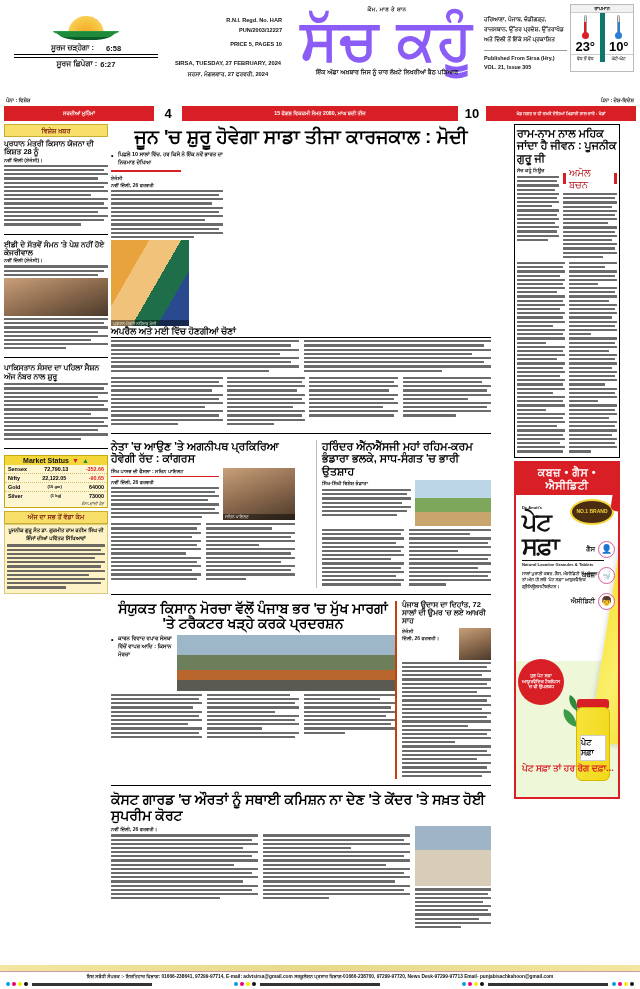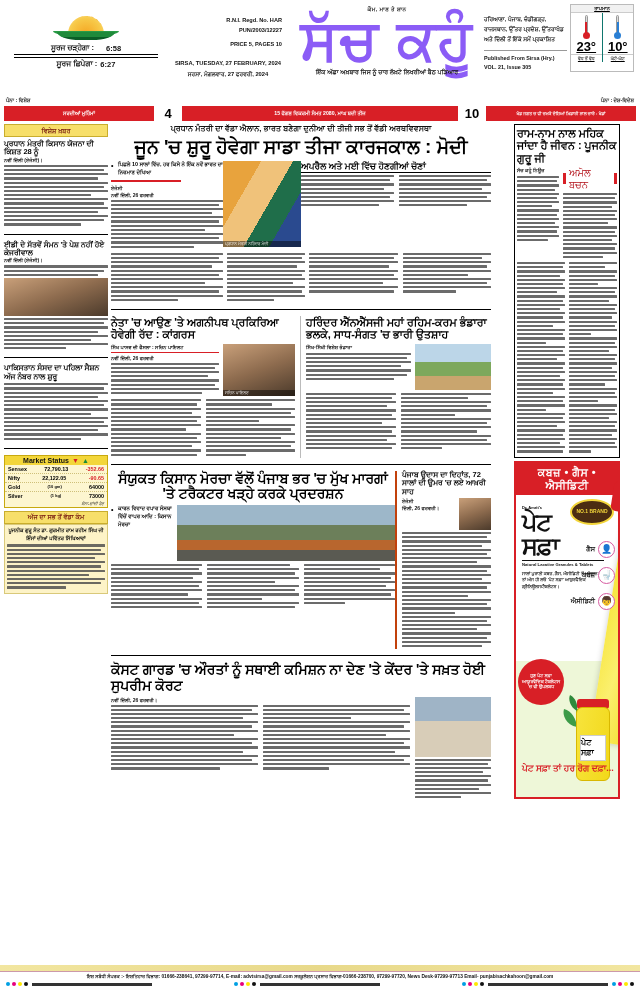"23°" .mh-weather { text-decoration: underline -> none }
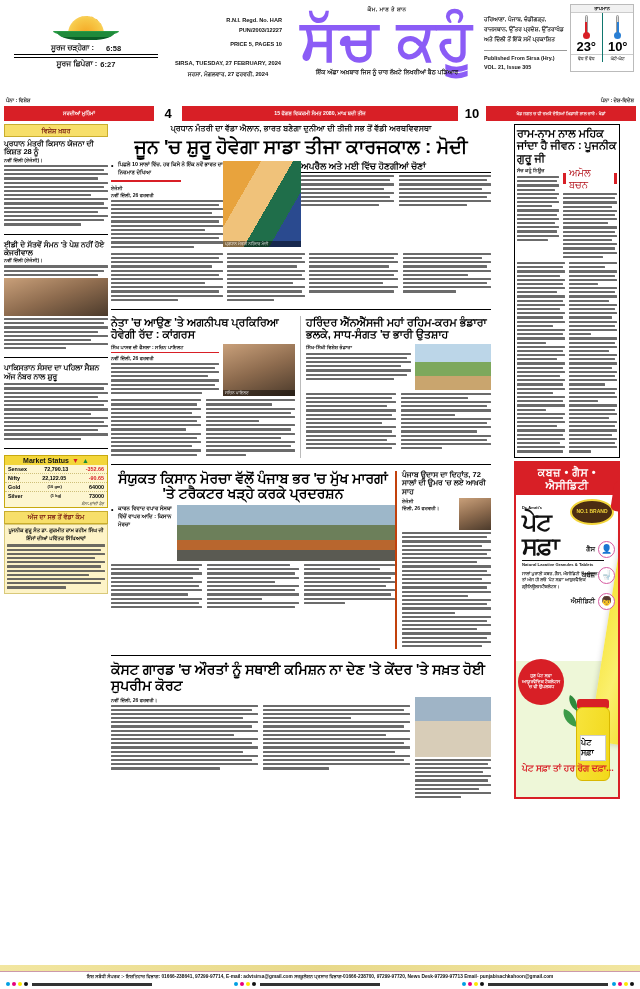"10°" .wx-cell + .wx-cell { border-left: 1px solid #0f766e -> 5px solid #0f766e }
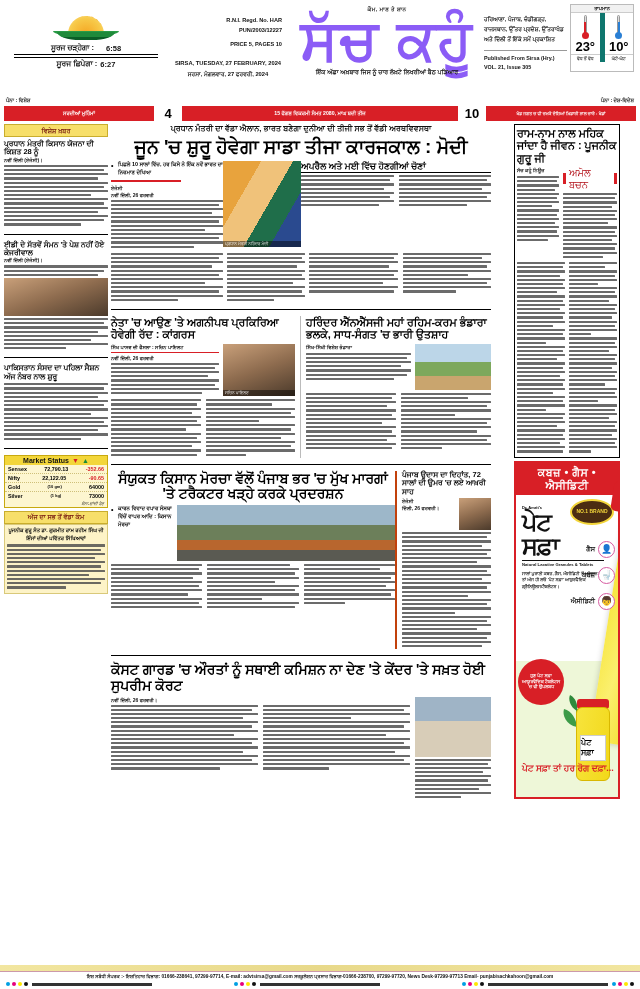"ਪ੍ਰਧਾਨ ਮੰਤਰੀ ਦਾ ਵੱਡਾ ਐਲਾਨ," div.kicker-line { html: <div>ਪ੍ਰਧਾਨ ਮੰਤਰੀ ਦਾ ਵੱਡਾ ਐਲਾਨ, ਭਾਰਤ ਬਣੇਗਾ ਦੁਨੀਆ ਦੀ ਤੀਜੀ ਸਭ ਤੋਂ ਵੱਡੀ ਅਰਥਵਿਵਸਥਾ</div> -> none }
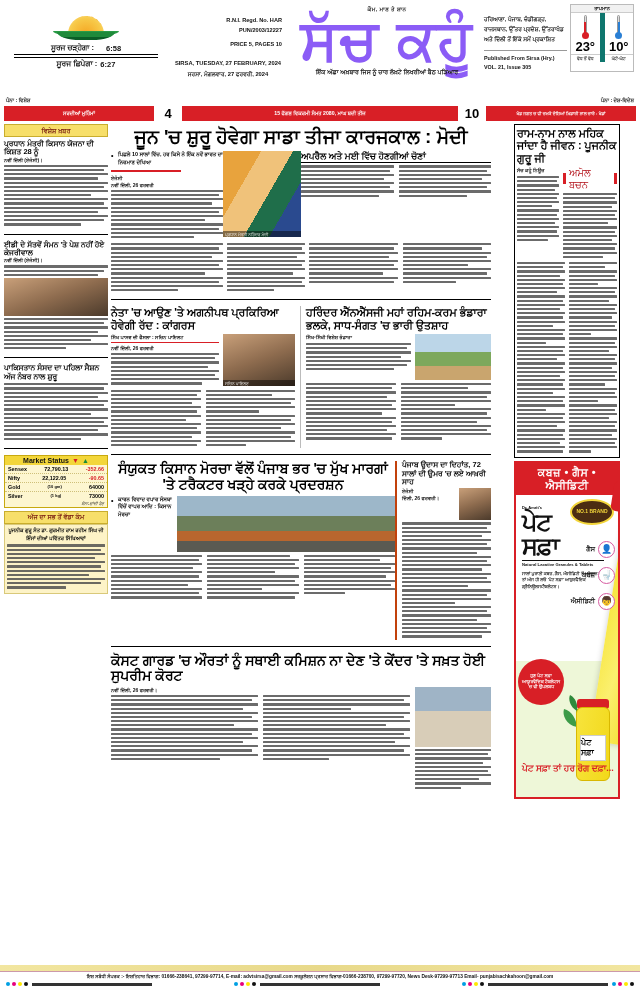"ਅਪਰੈਲ ਅਤੇ ਮਈ ਵਿੱਚ ਹੋਣਗੀਆਂ" div { flex-direction: none -> column }
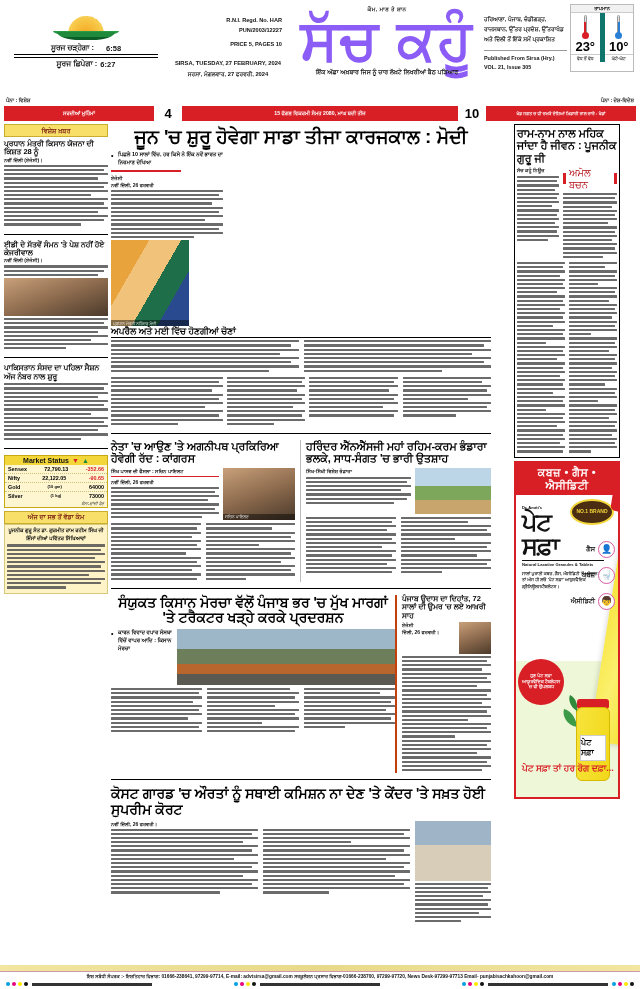"ਨੇਤਾ 'ਚ ਆਉਣ 'ਤੇ ਅਗਨੀਪਥ" div { gap: 5px -> 21px }
